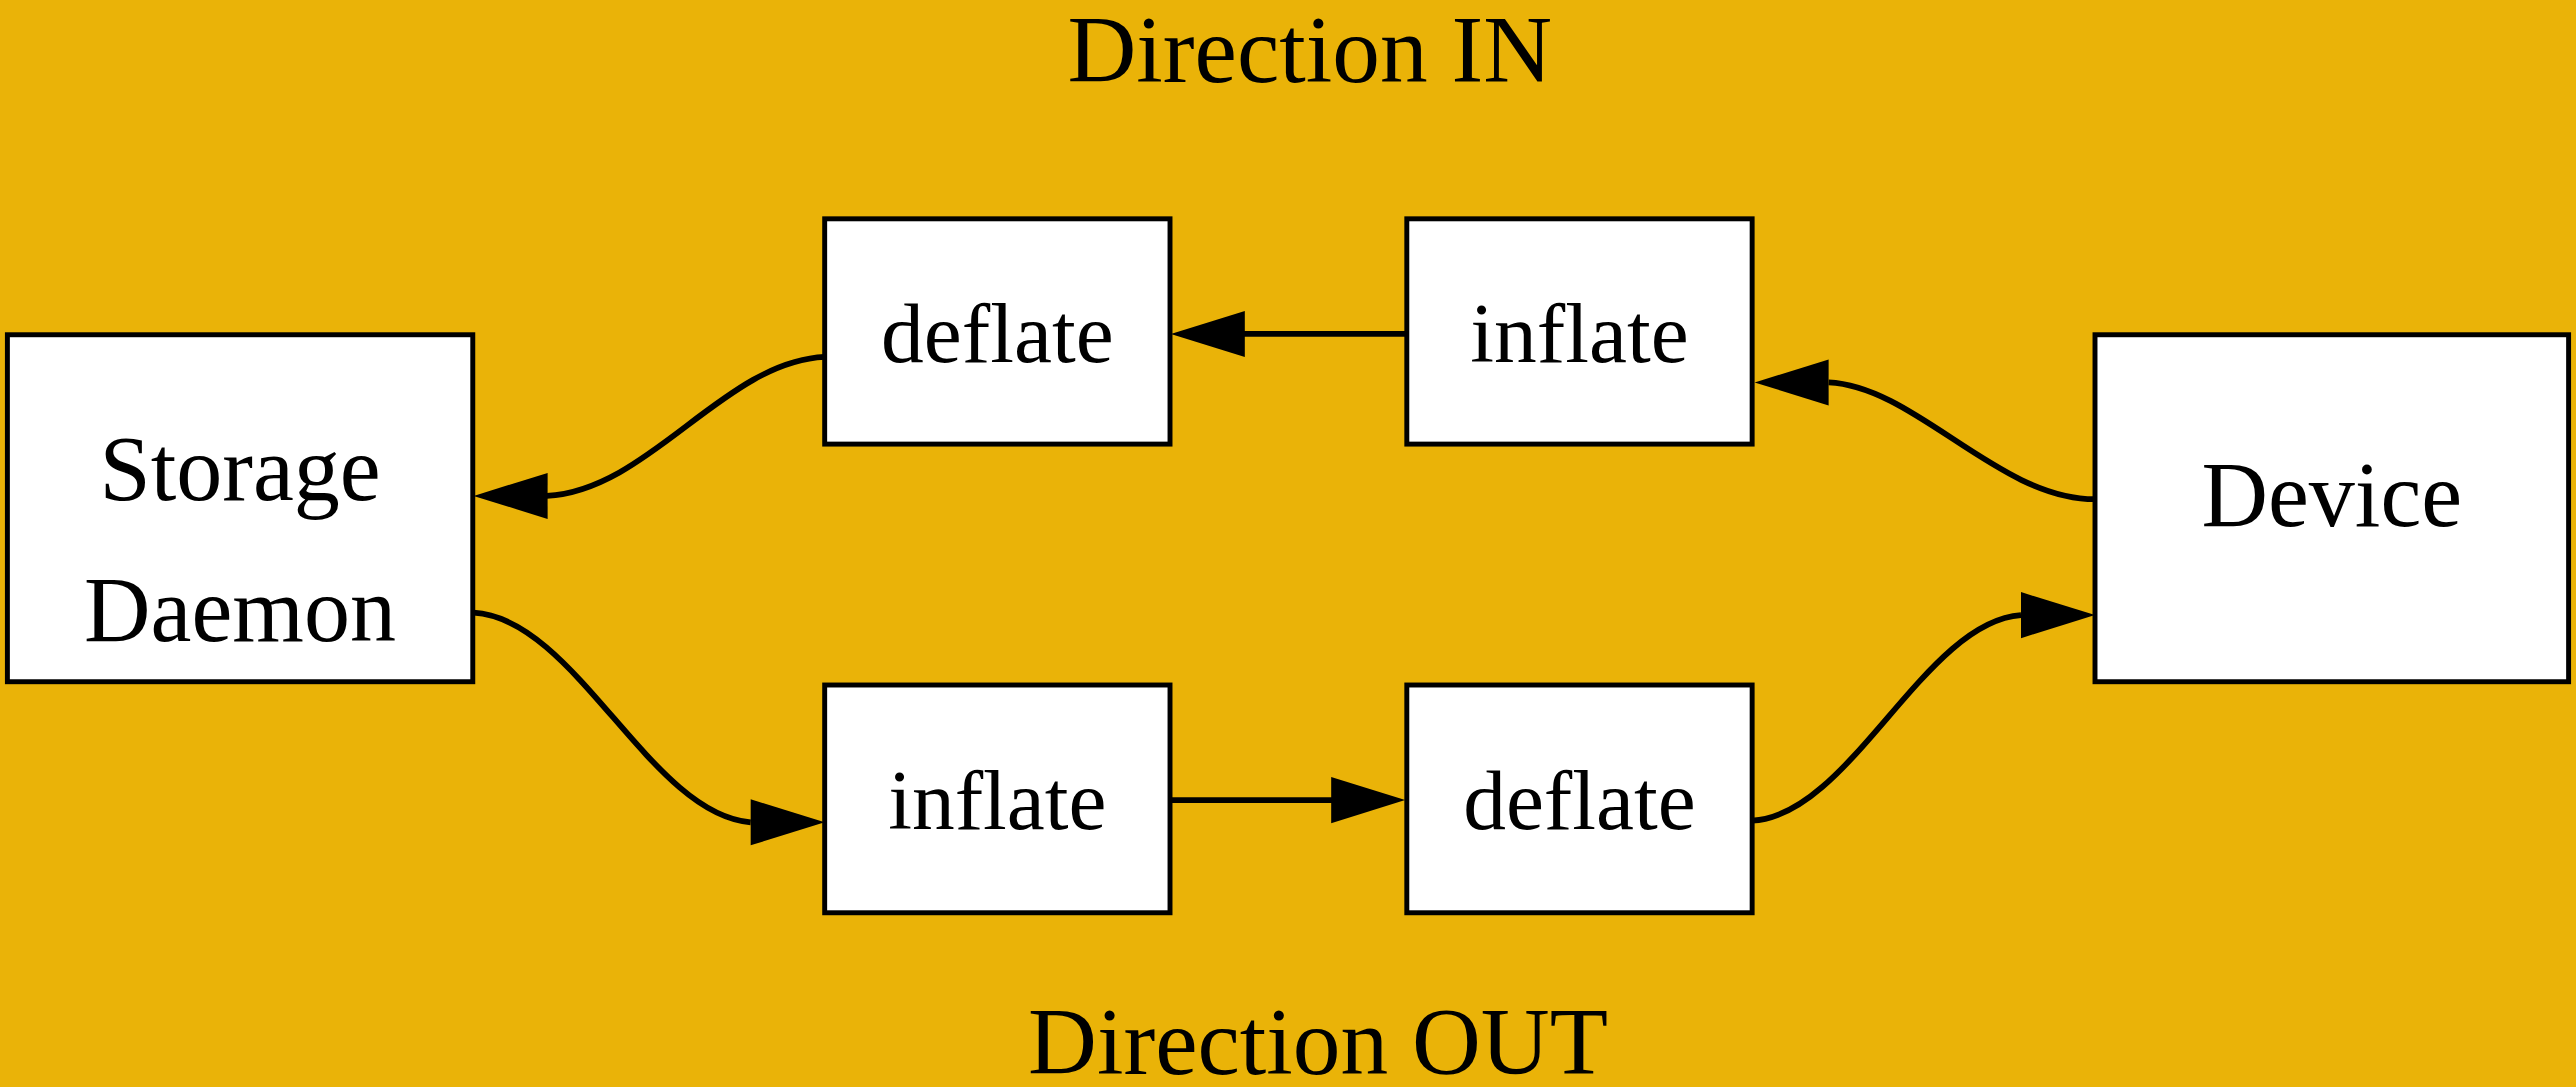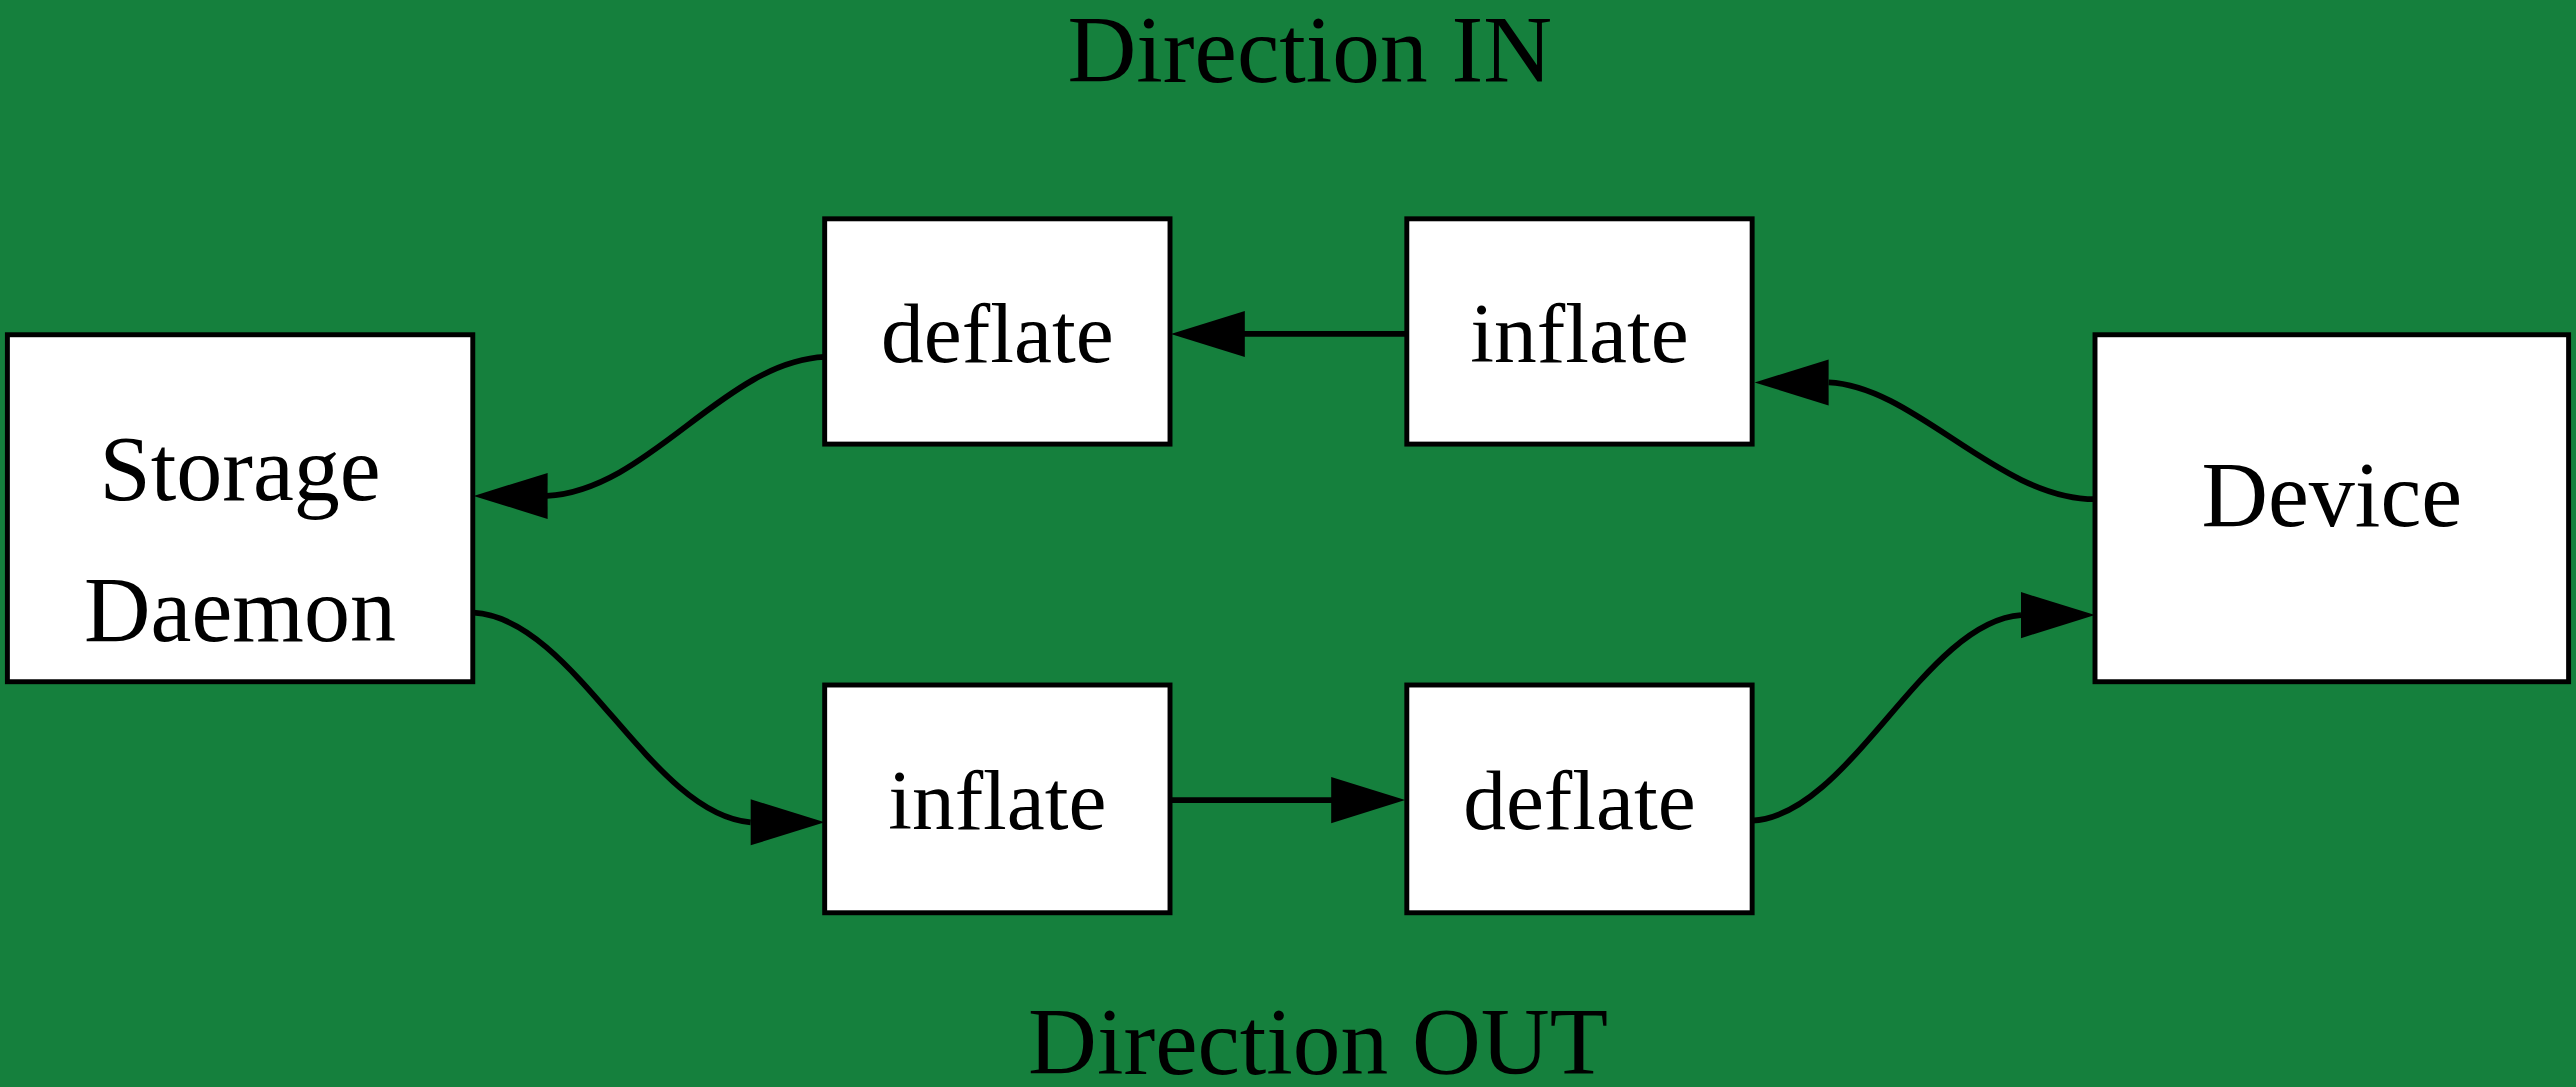"Direction IN" #canvas { background: #15803d -> #eab308 }
